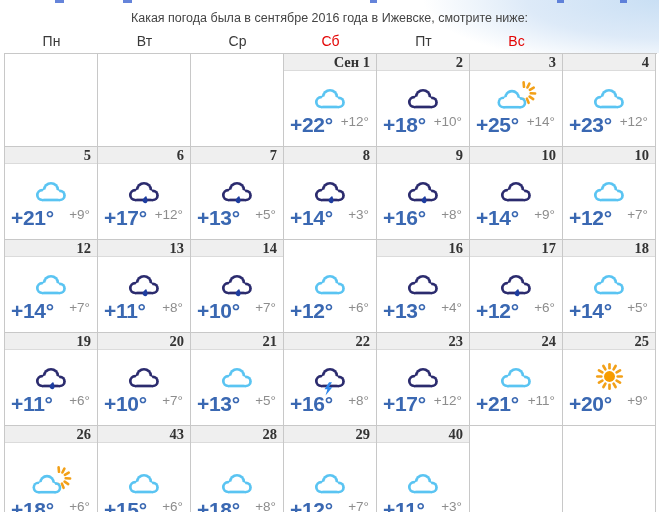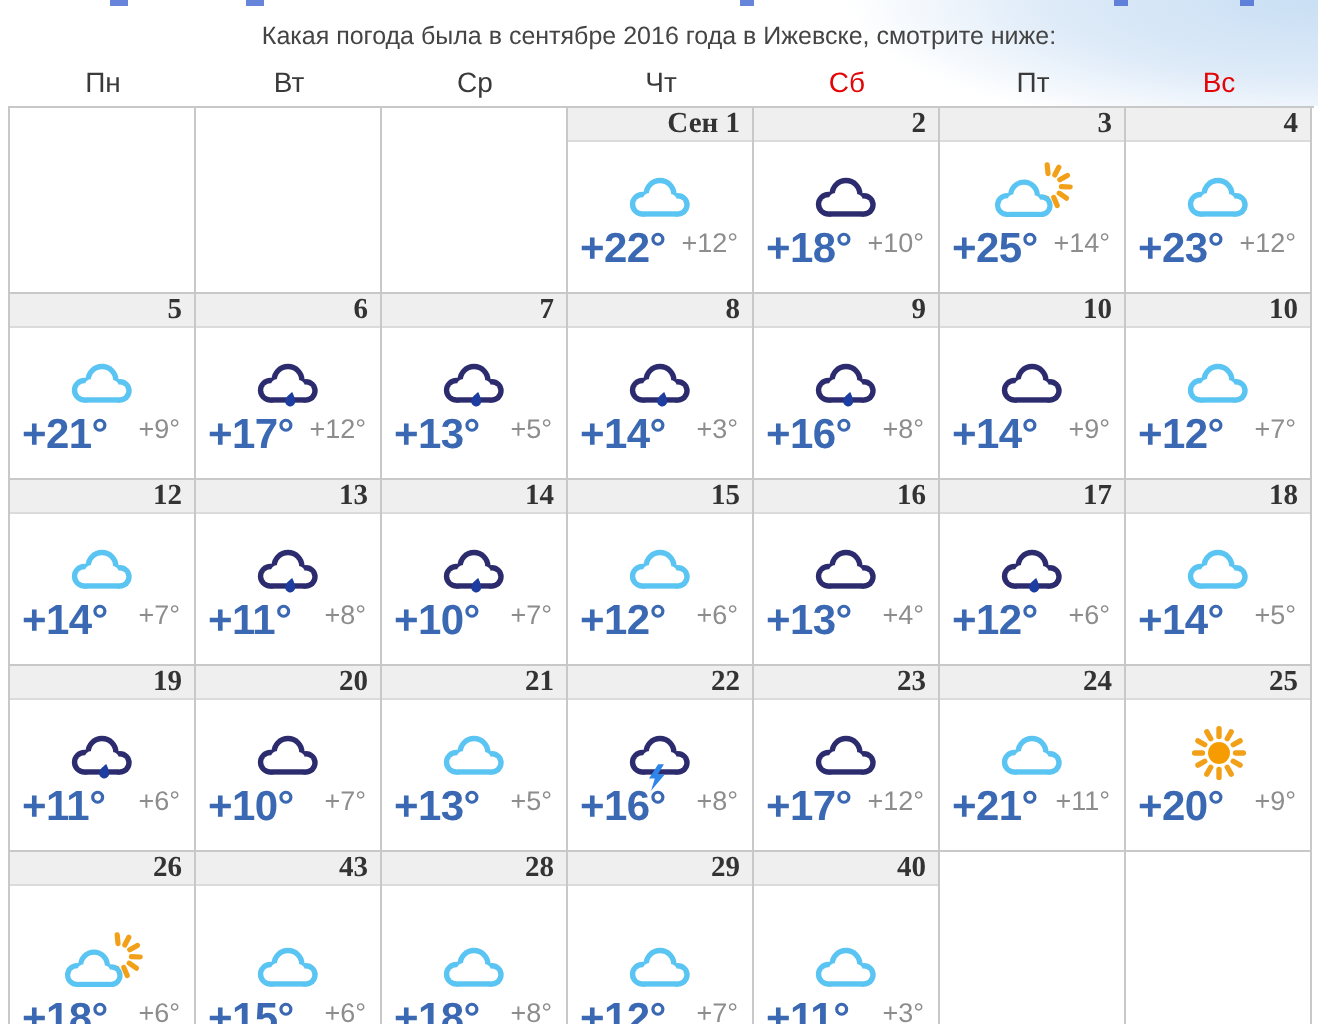"Чт" div.wd { html: <div>Чт</div> -> none }
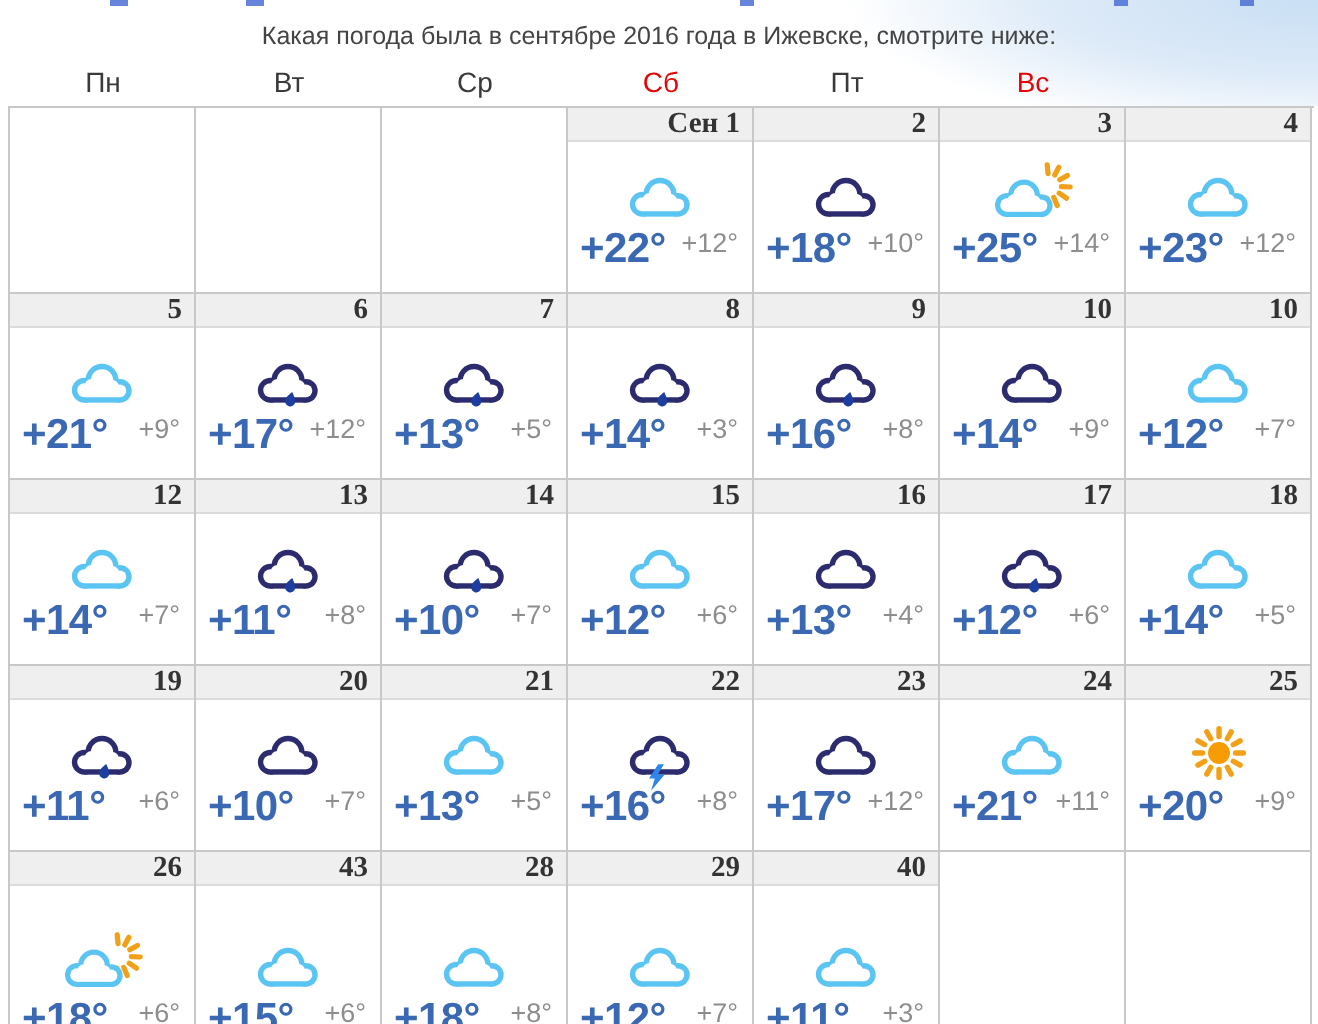"15" div.cell-head { html: <div><span>15</span></div> -> none }
